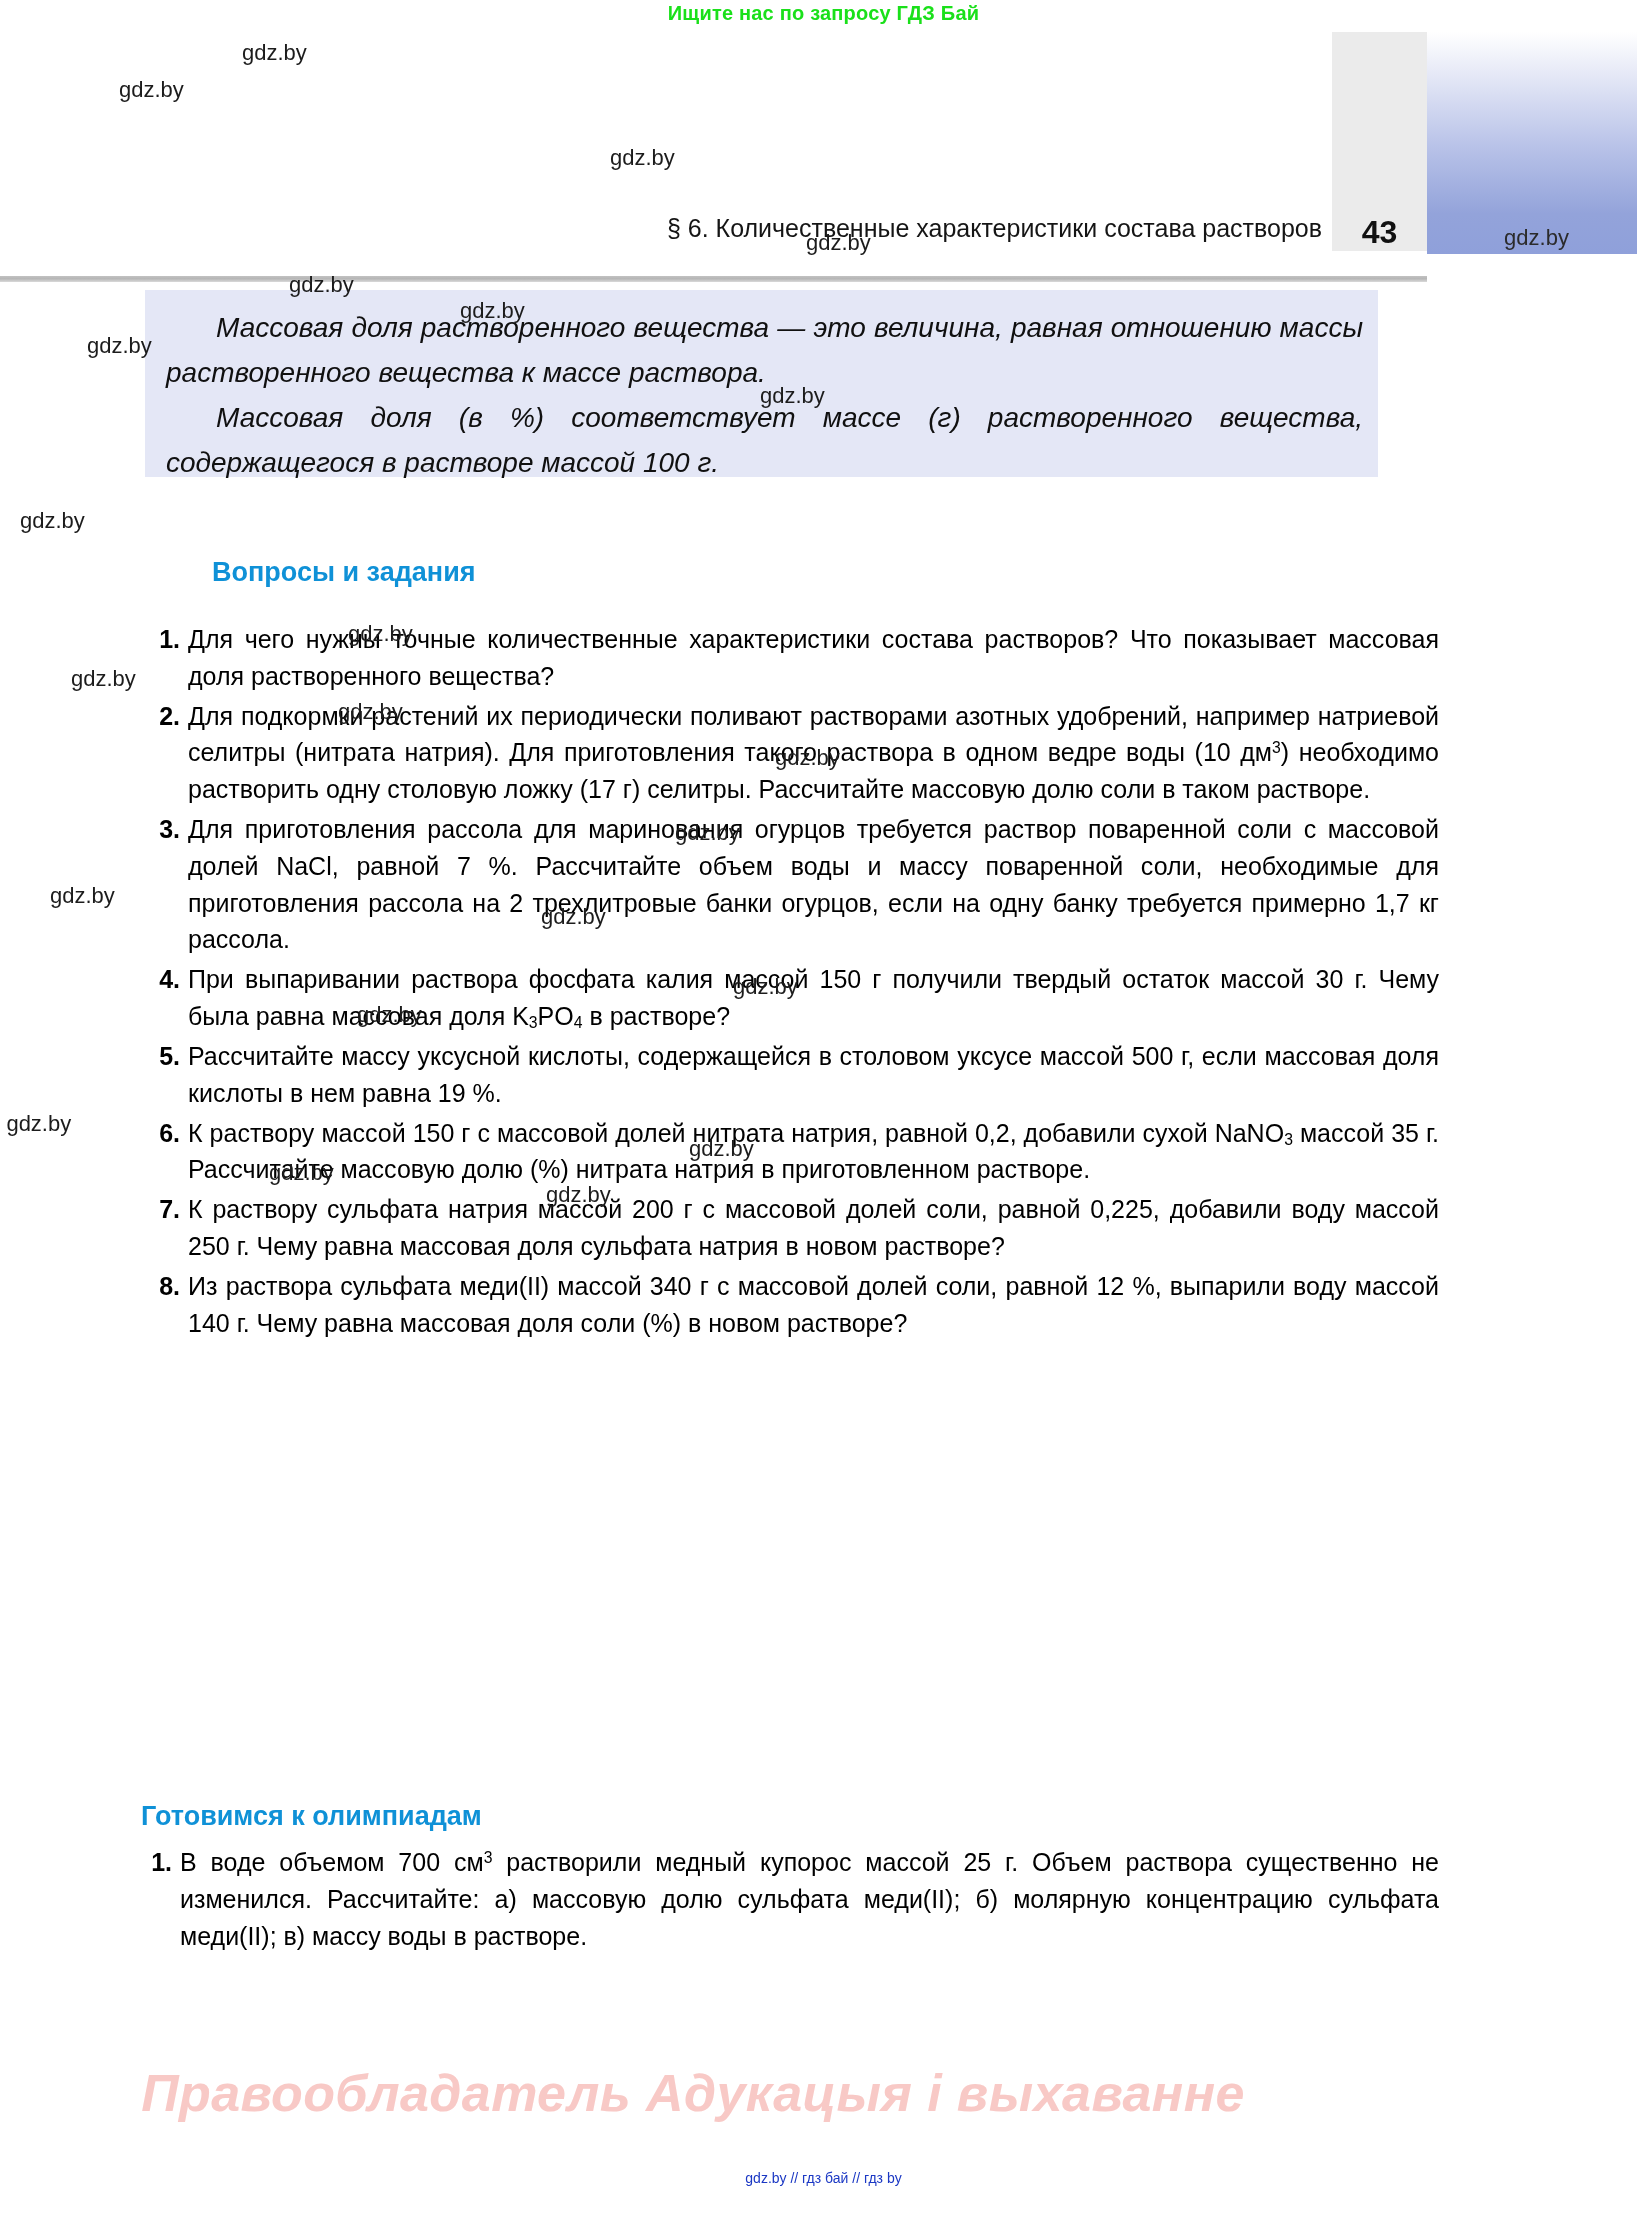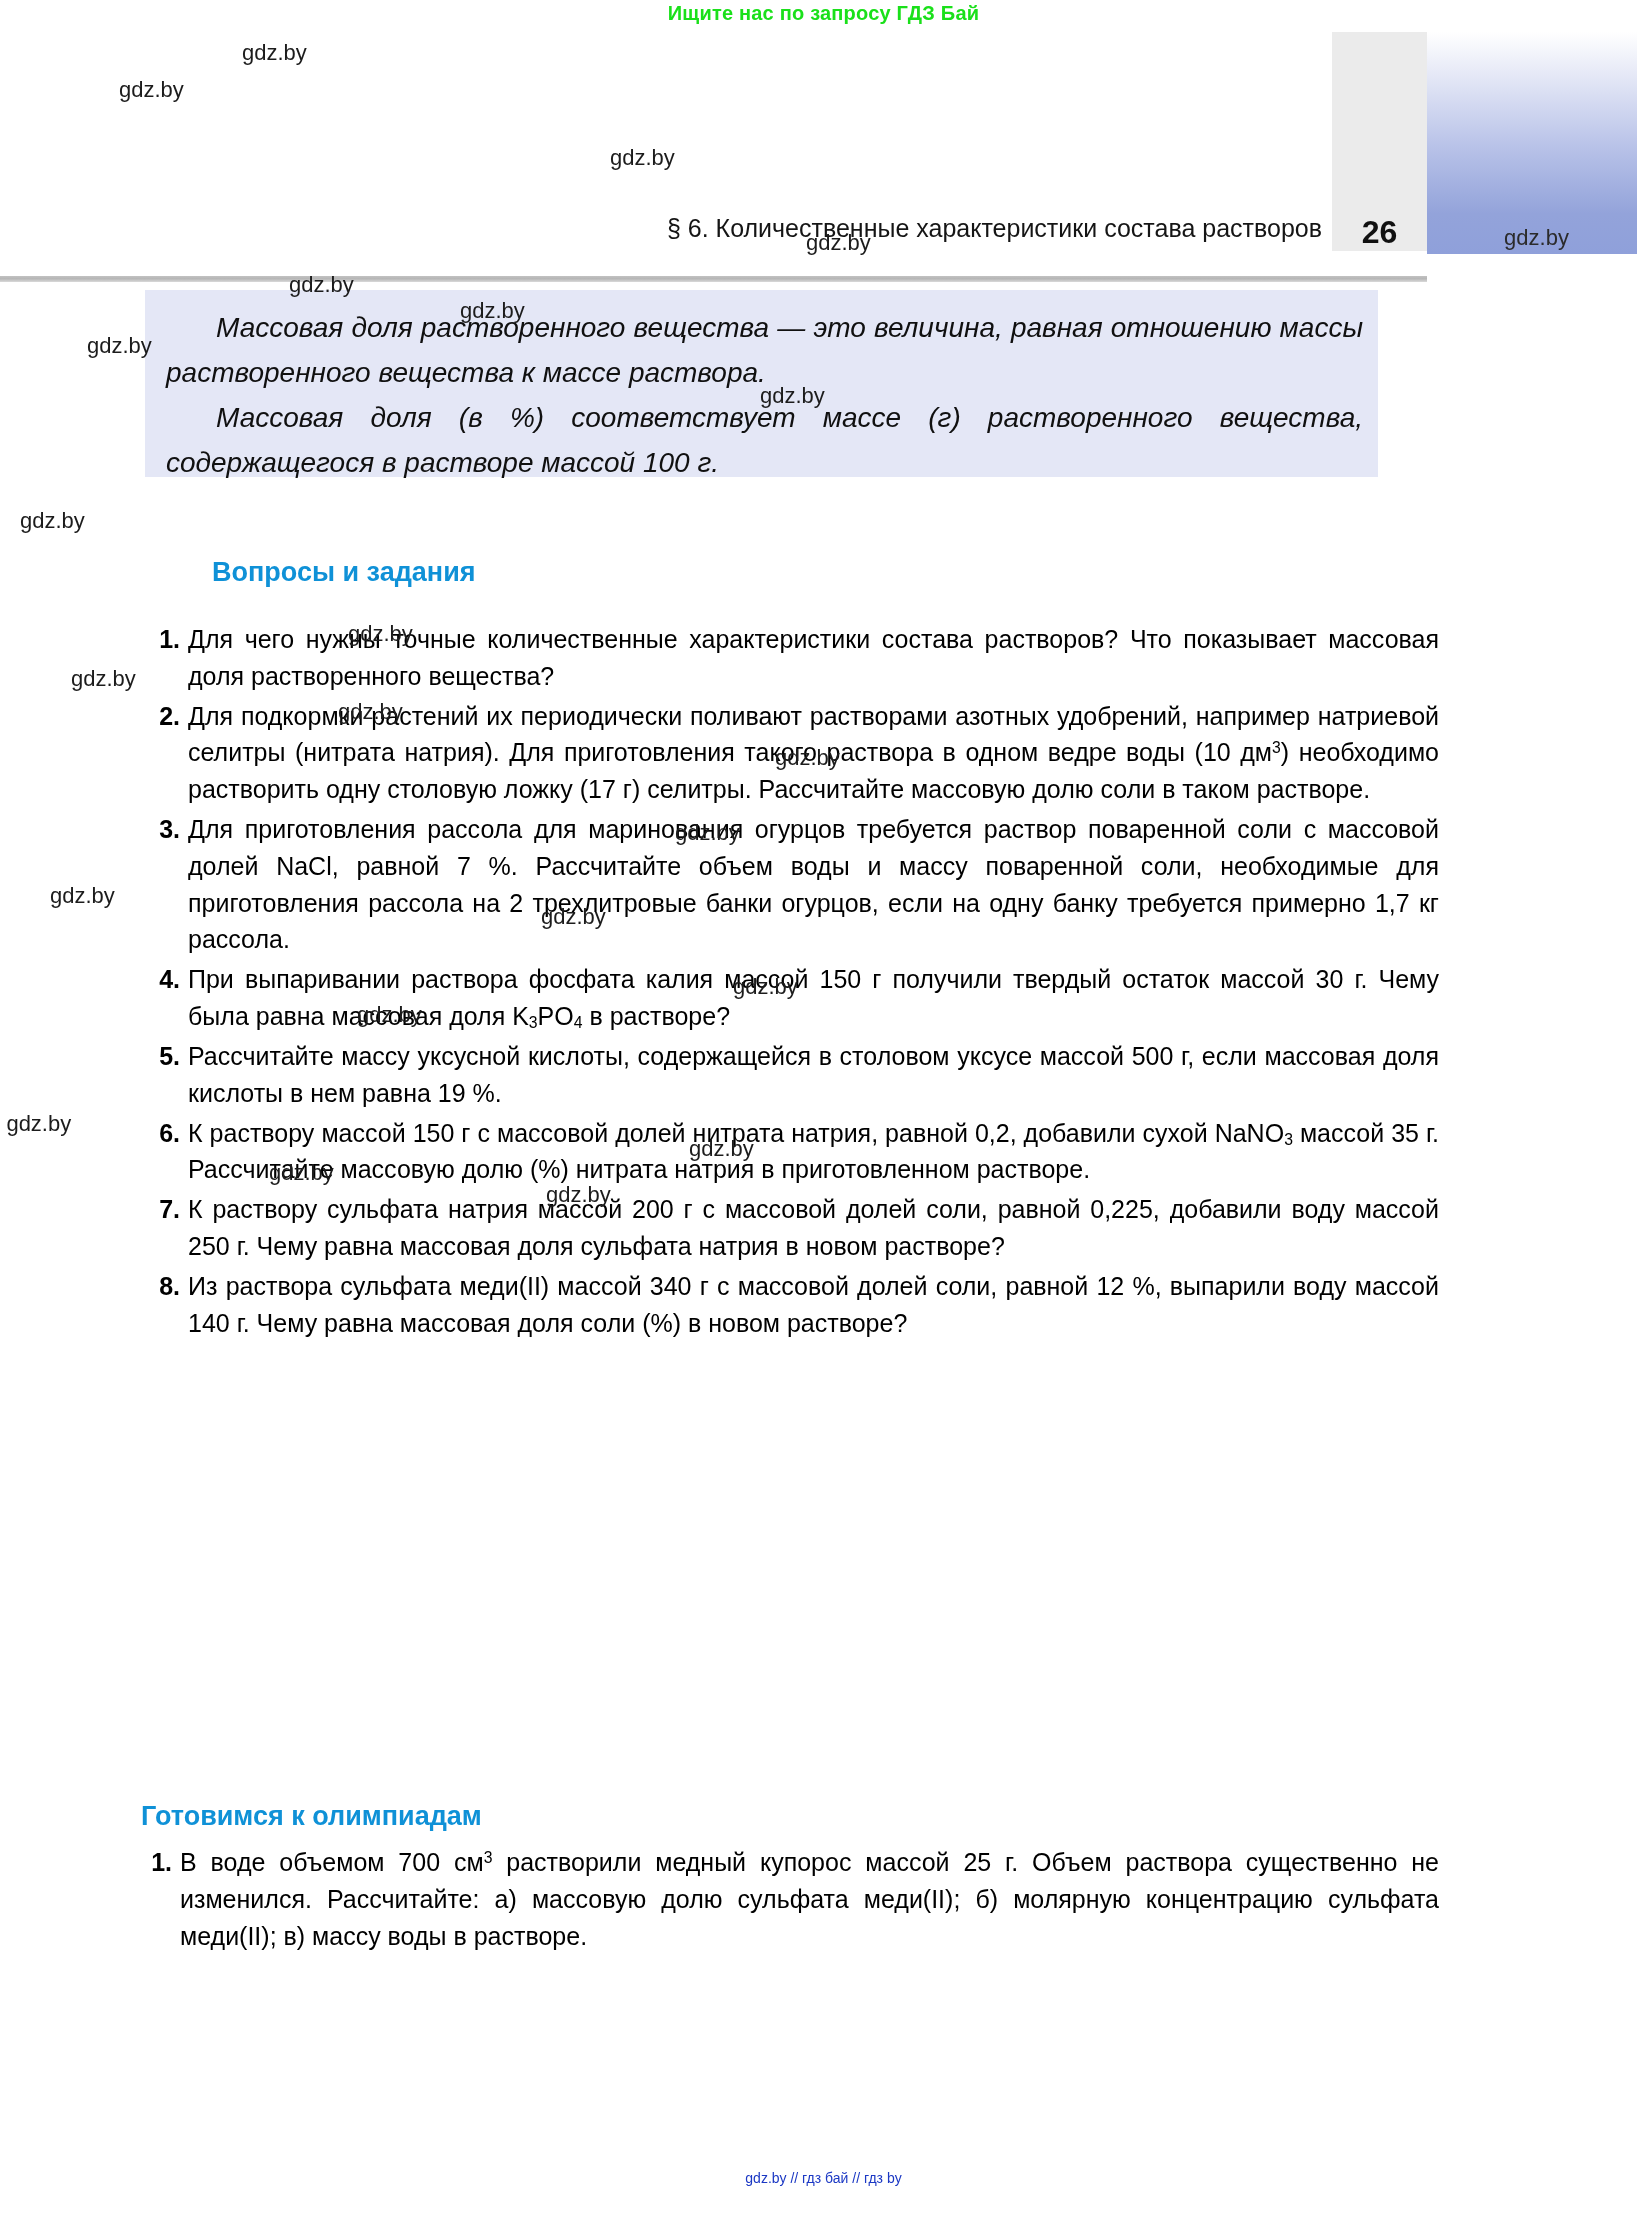"26" div.pagenum { text: 26 -> 43 }
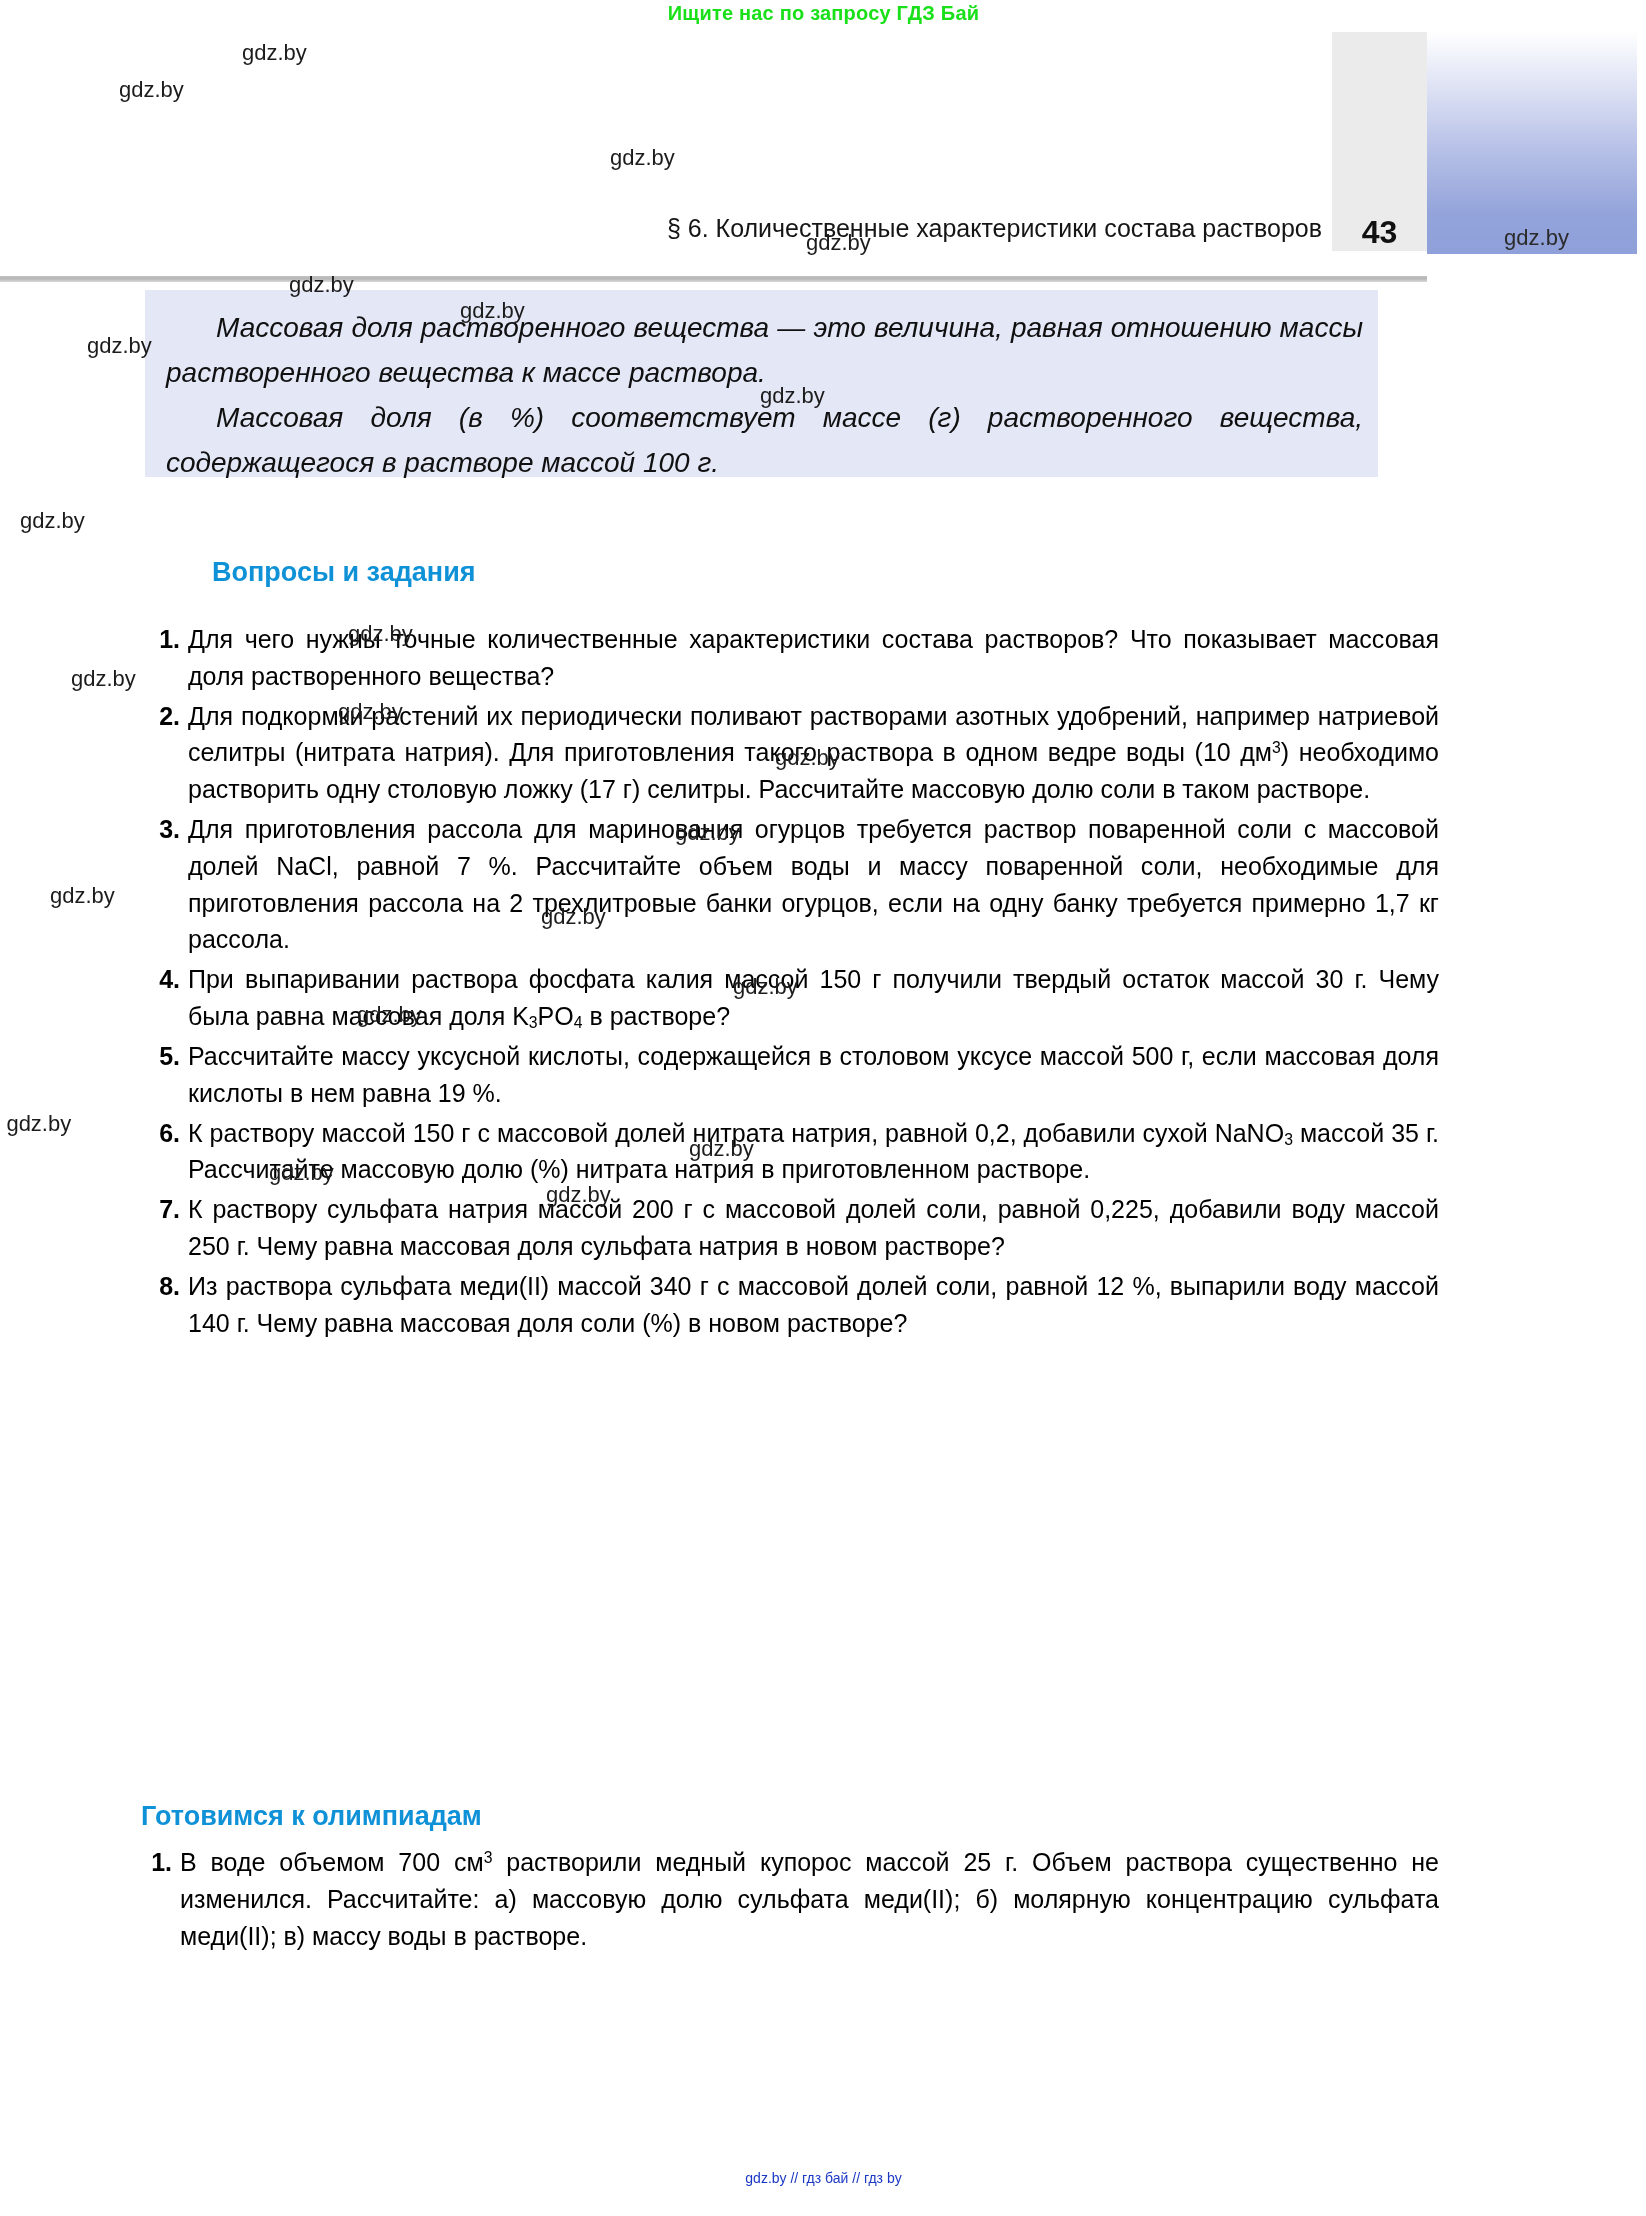"Правообладатель Адукацыя i выхаванне" div.copyright-wm { html: none -> <div>Правообладатель Адукацыя i выхаванне</div> }
